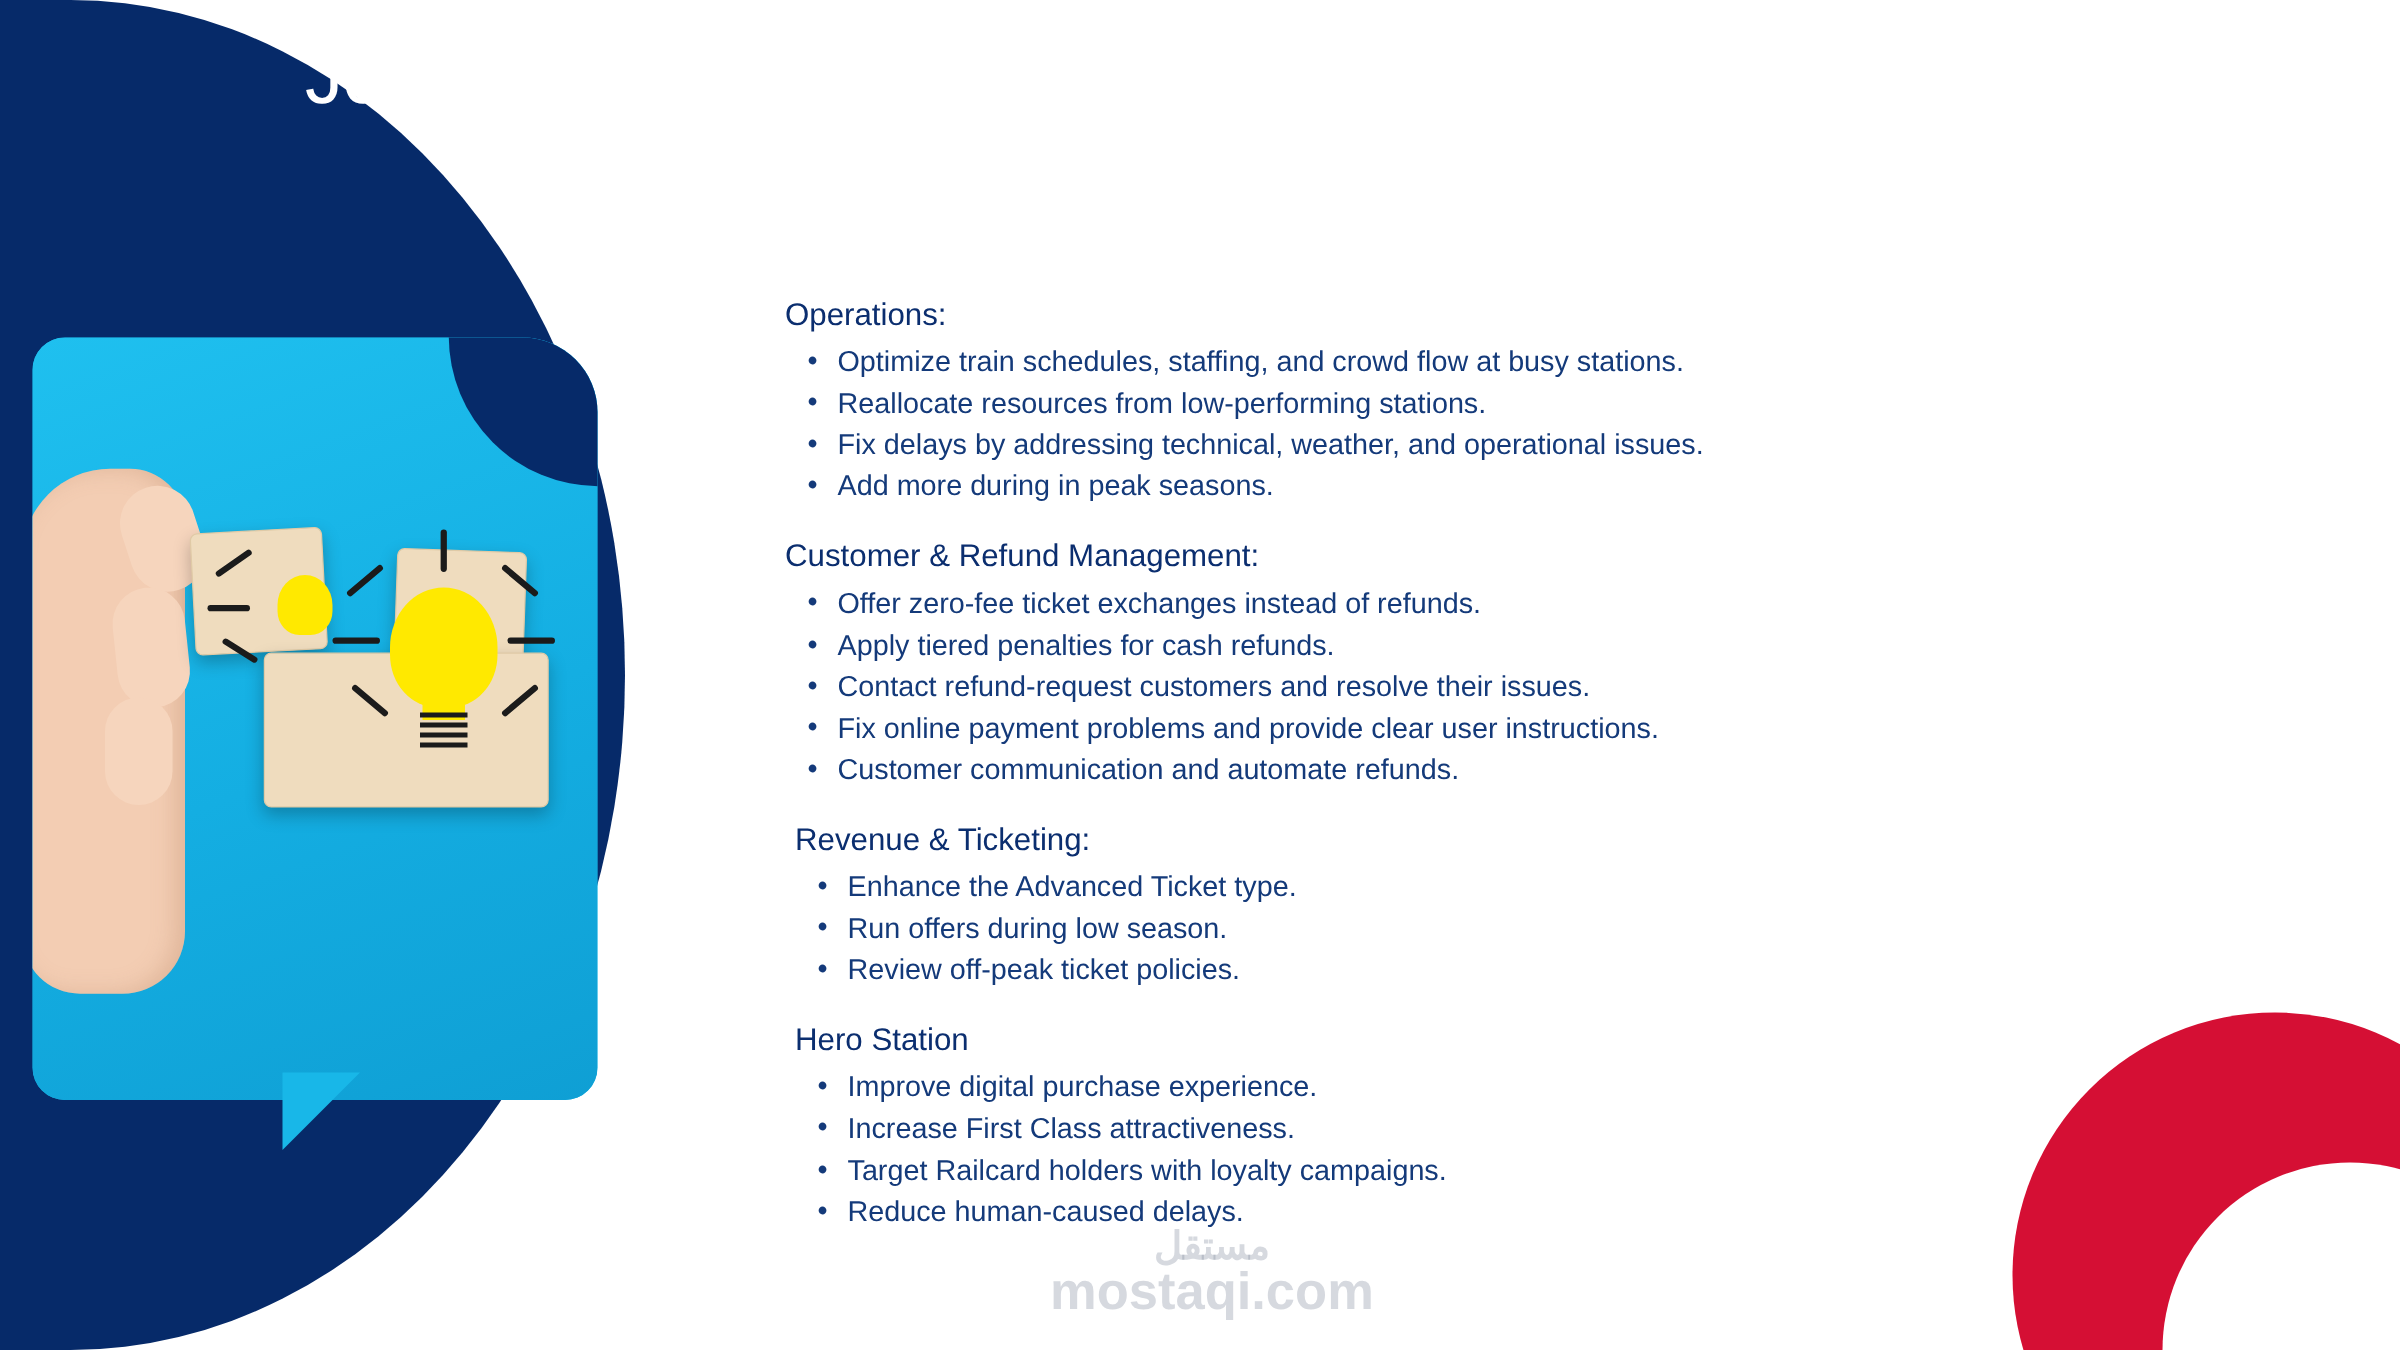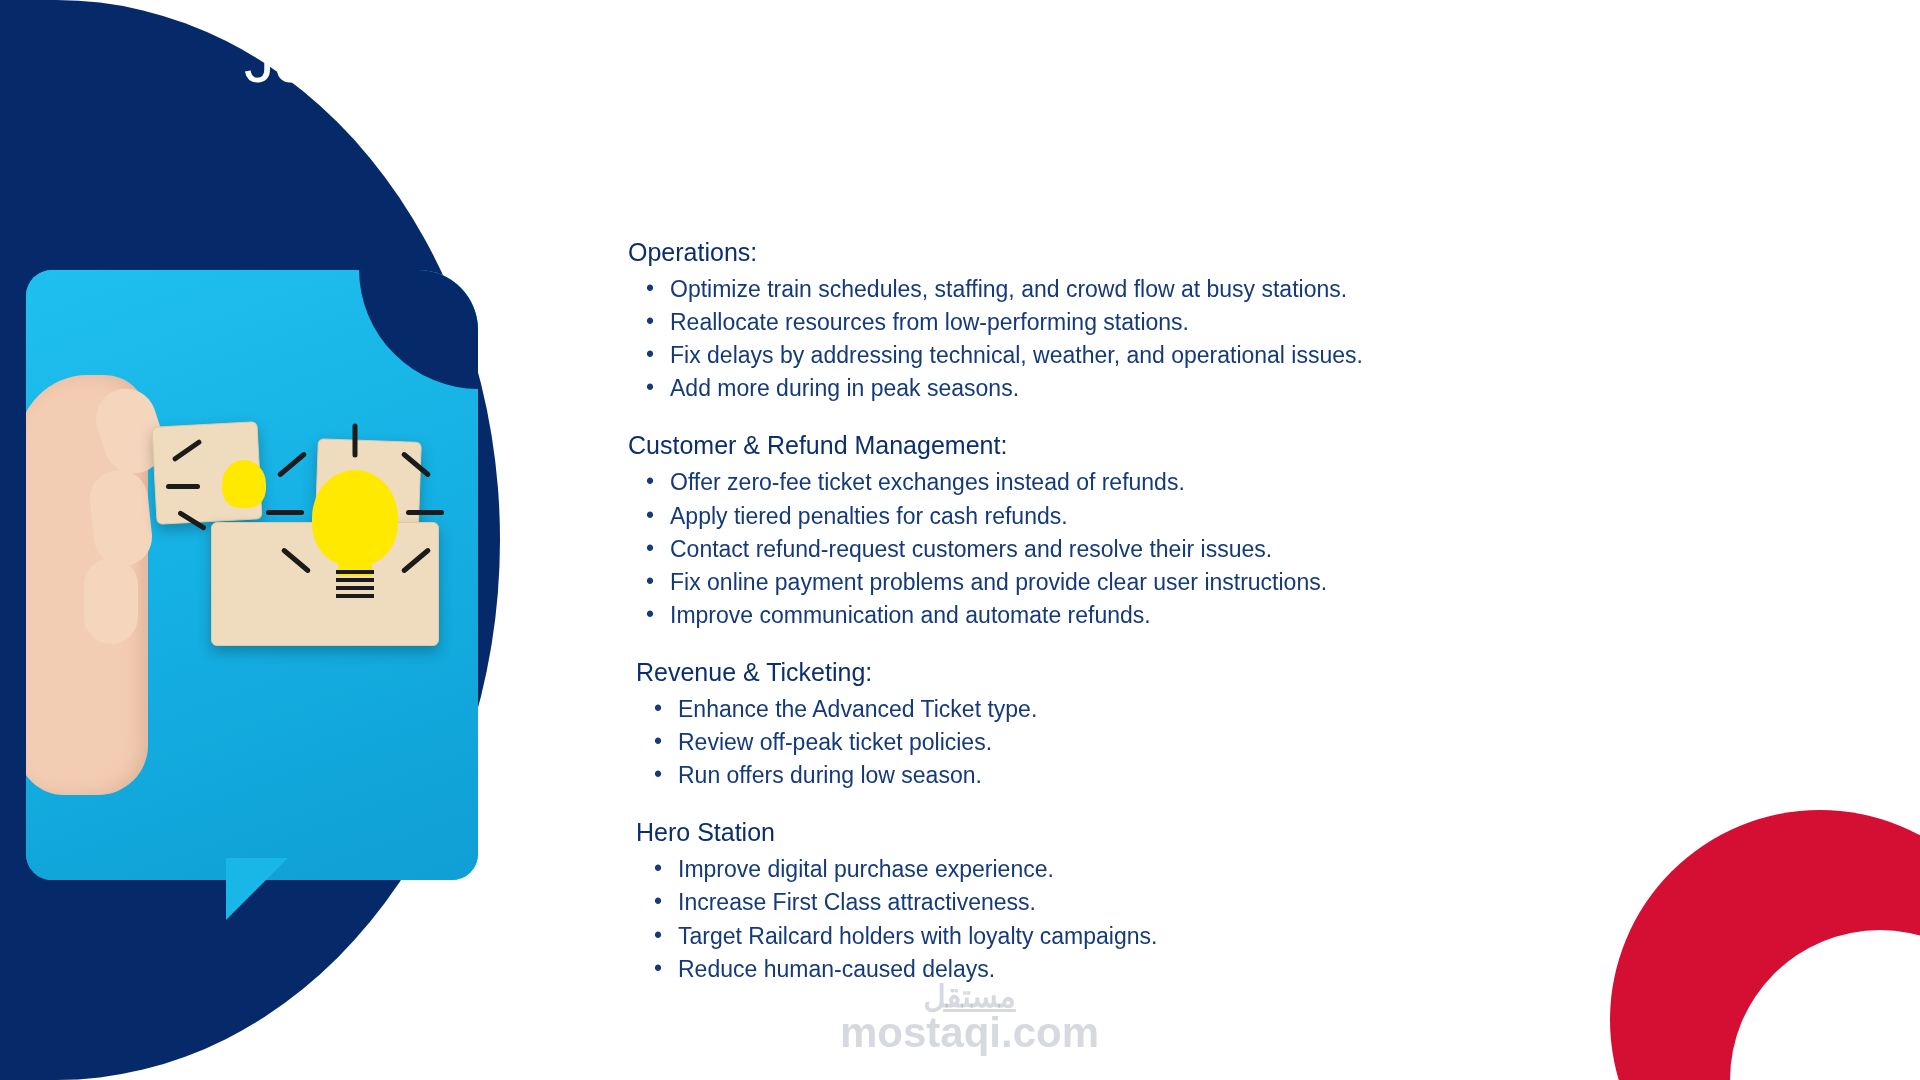"Improve communication and automate" li { text: Improve -> Customer }
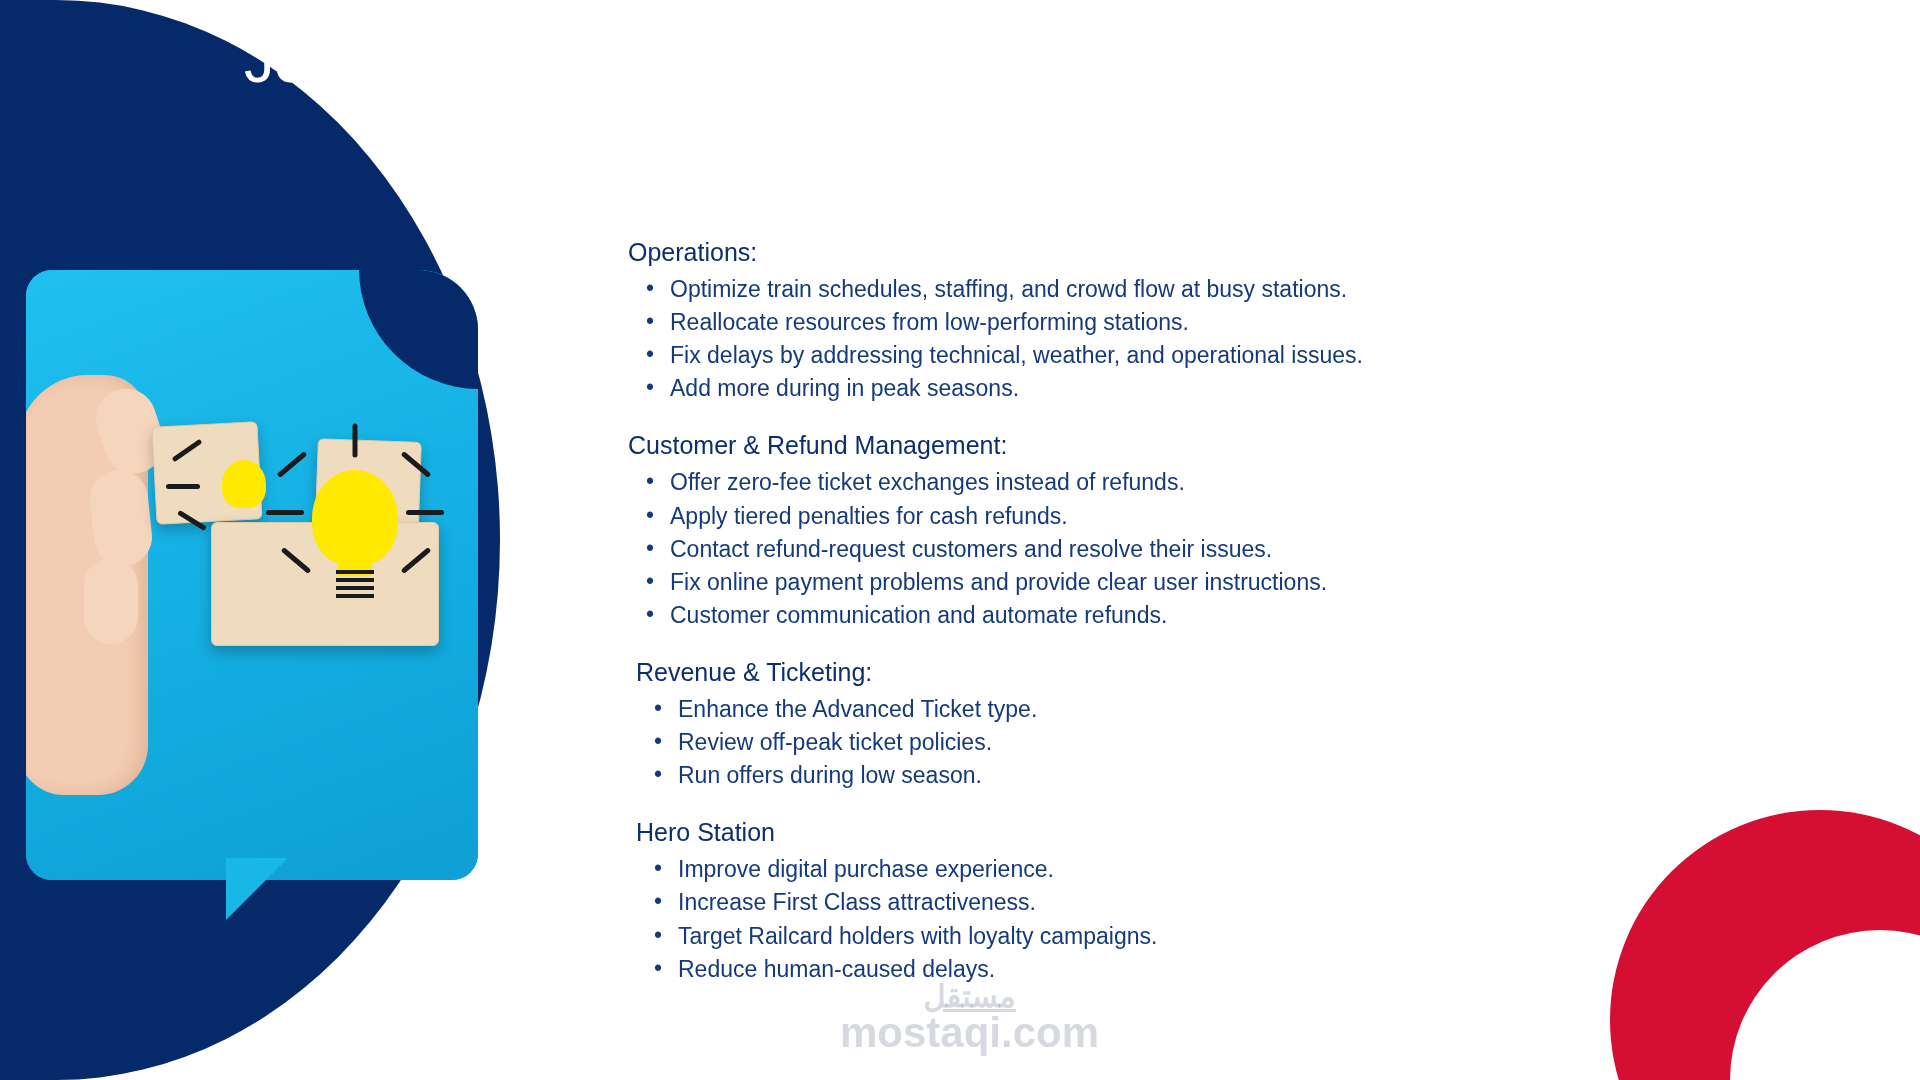"Review off-peak ticket policies." li { order: before "Run offers during low season." -> after "Run offers during low season." }
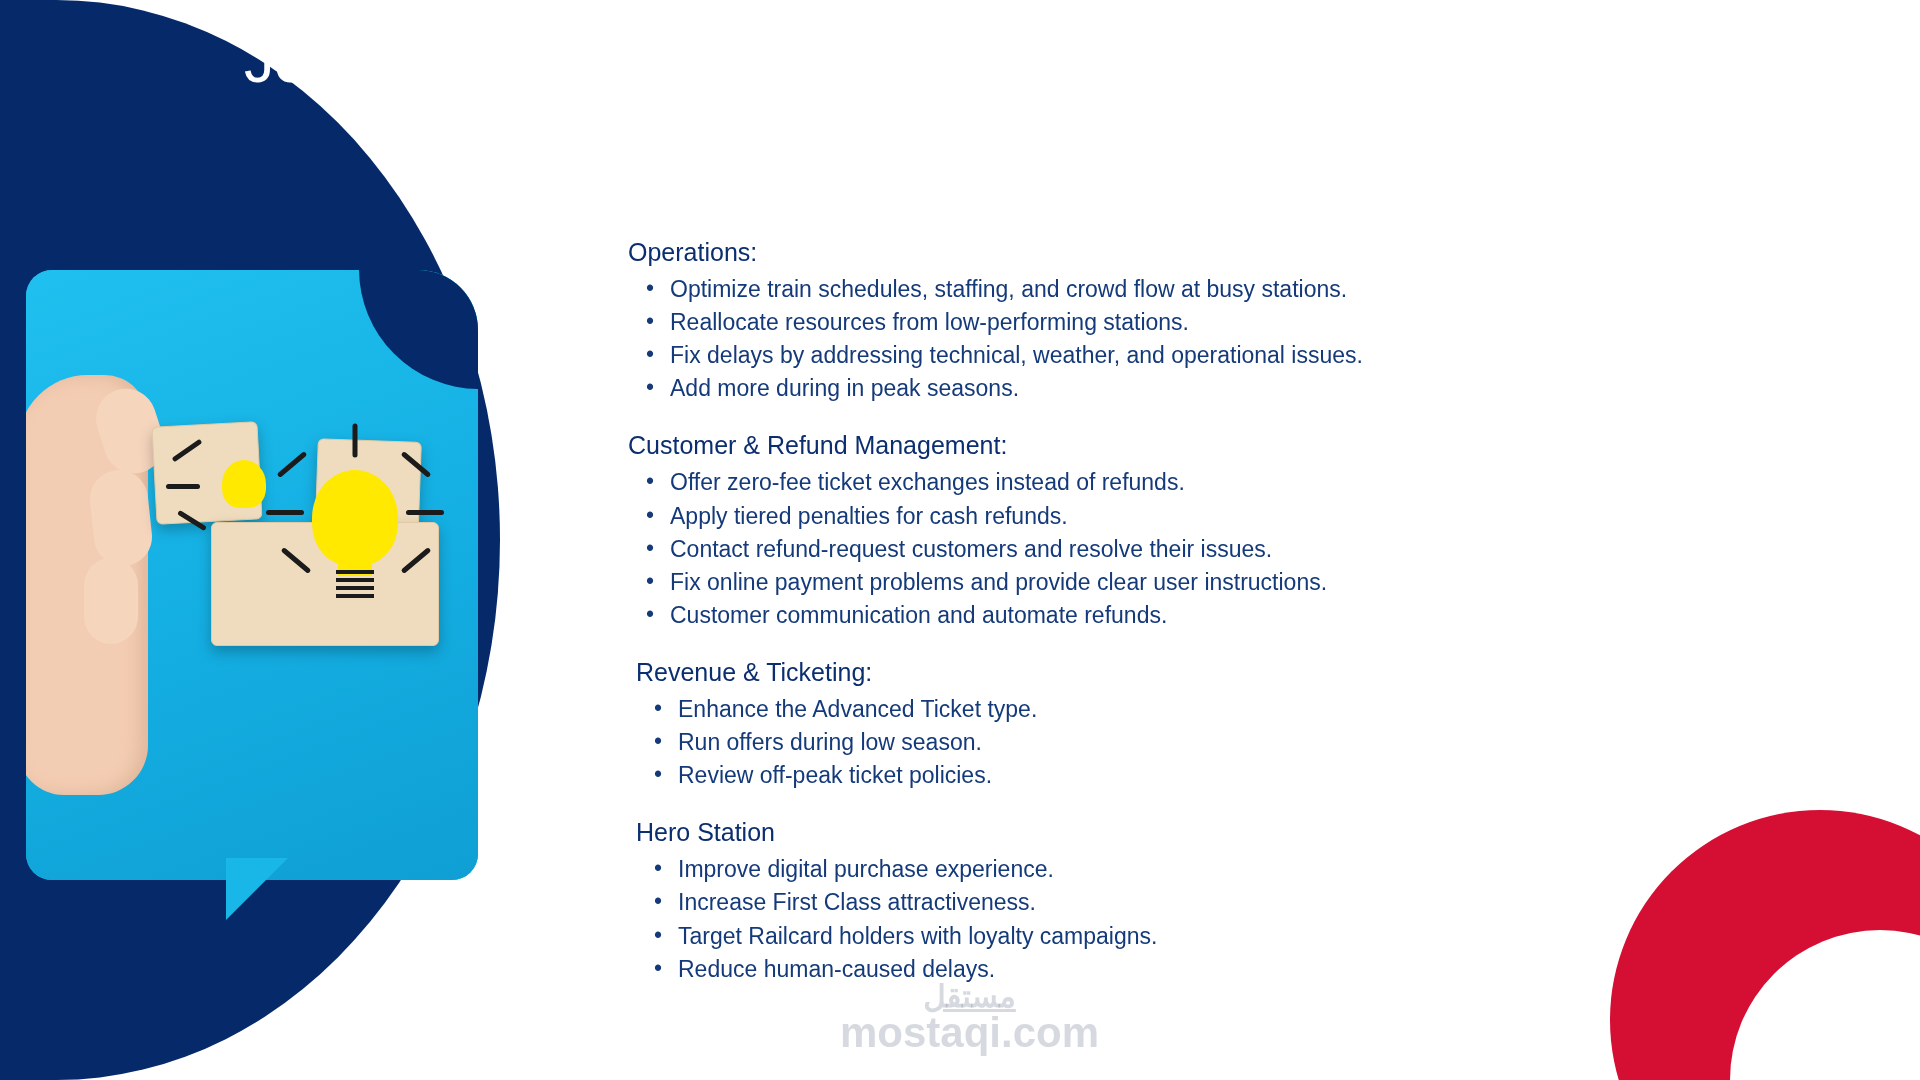"مستقل" .wm-ar { text-decoration: underline -> none }
